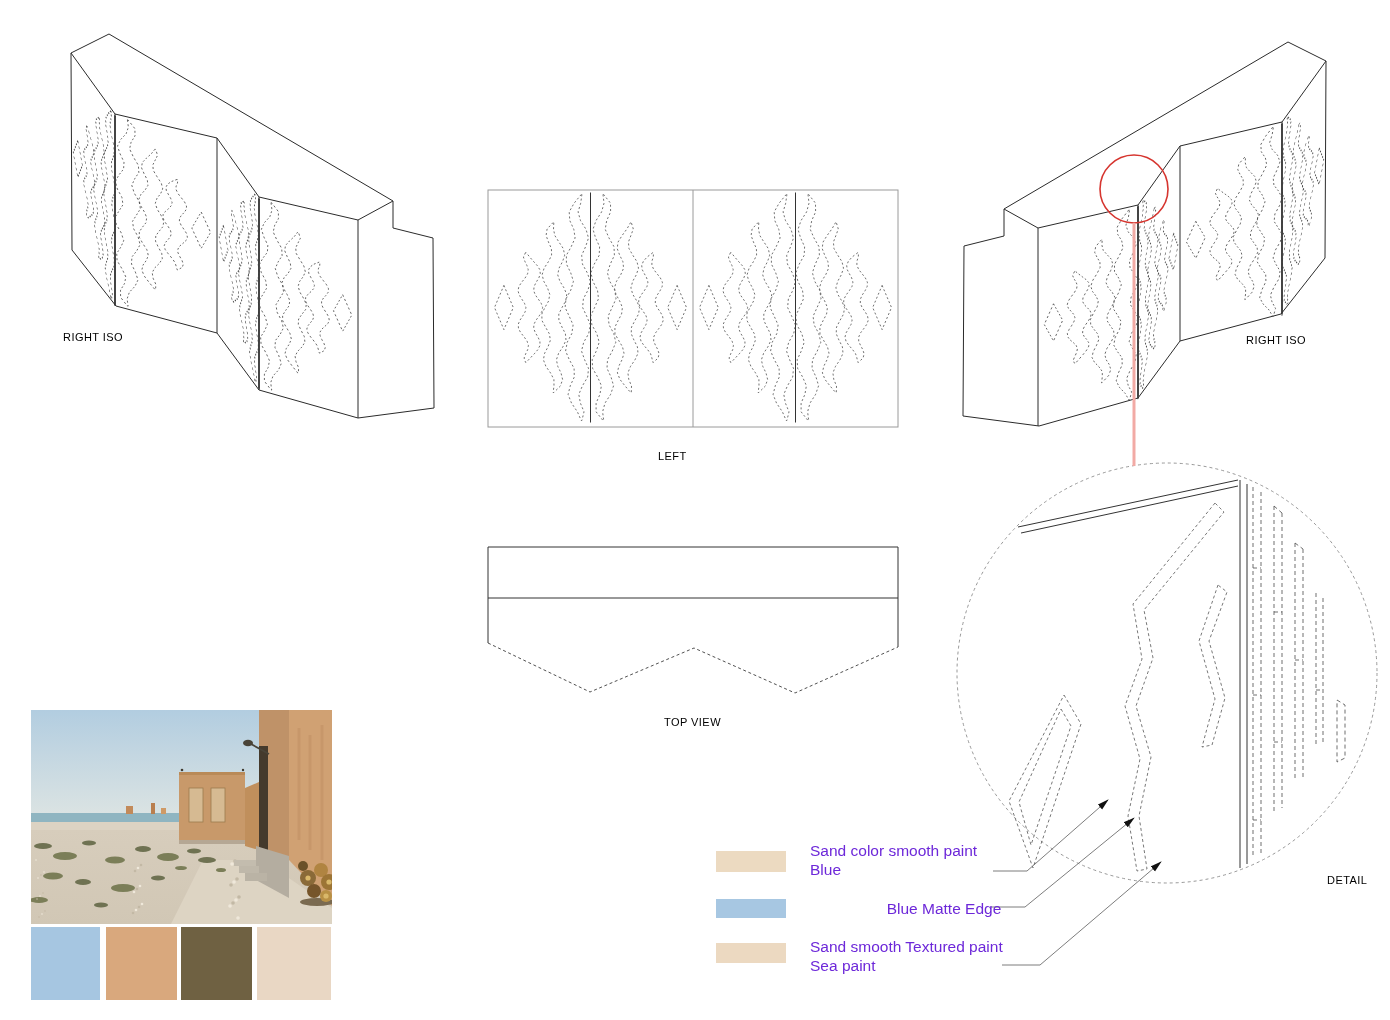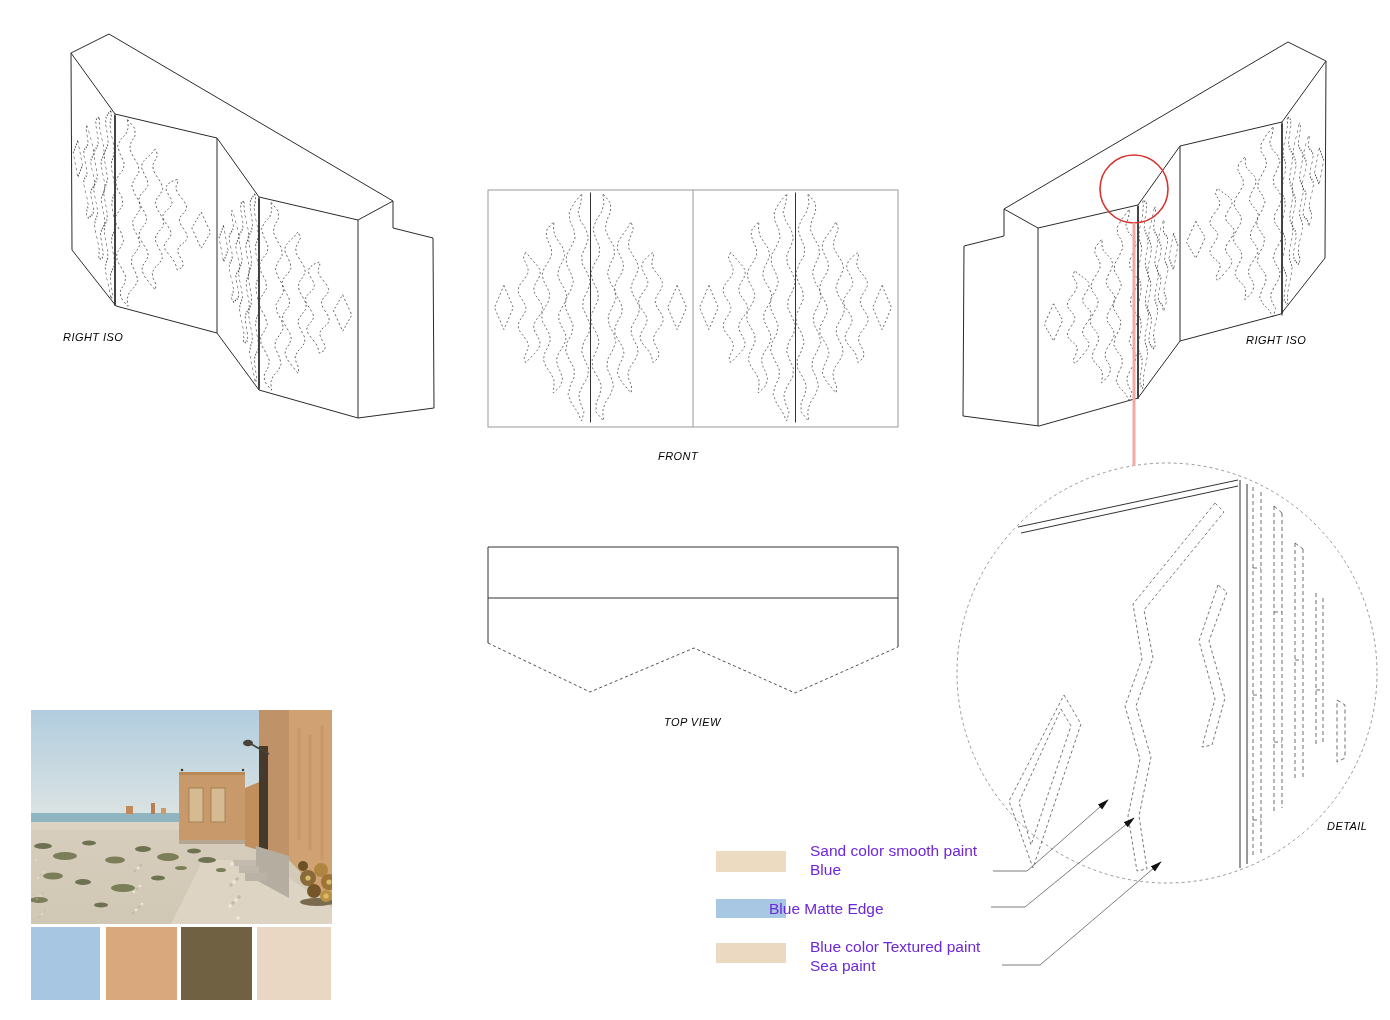"RIGHT ISO" .lbl { font-style: italic -> none }
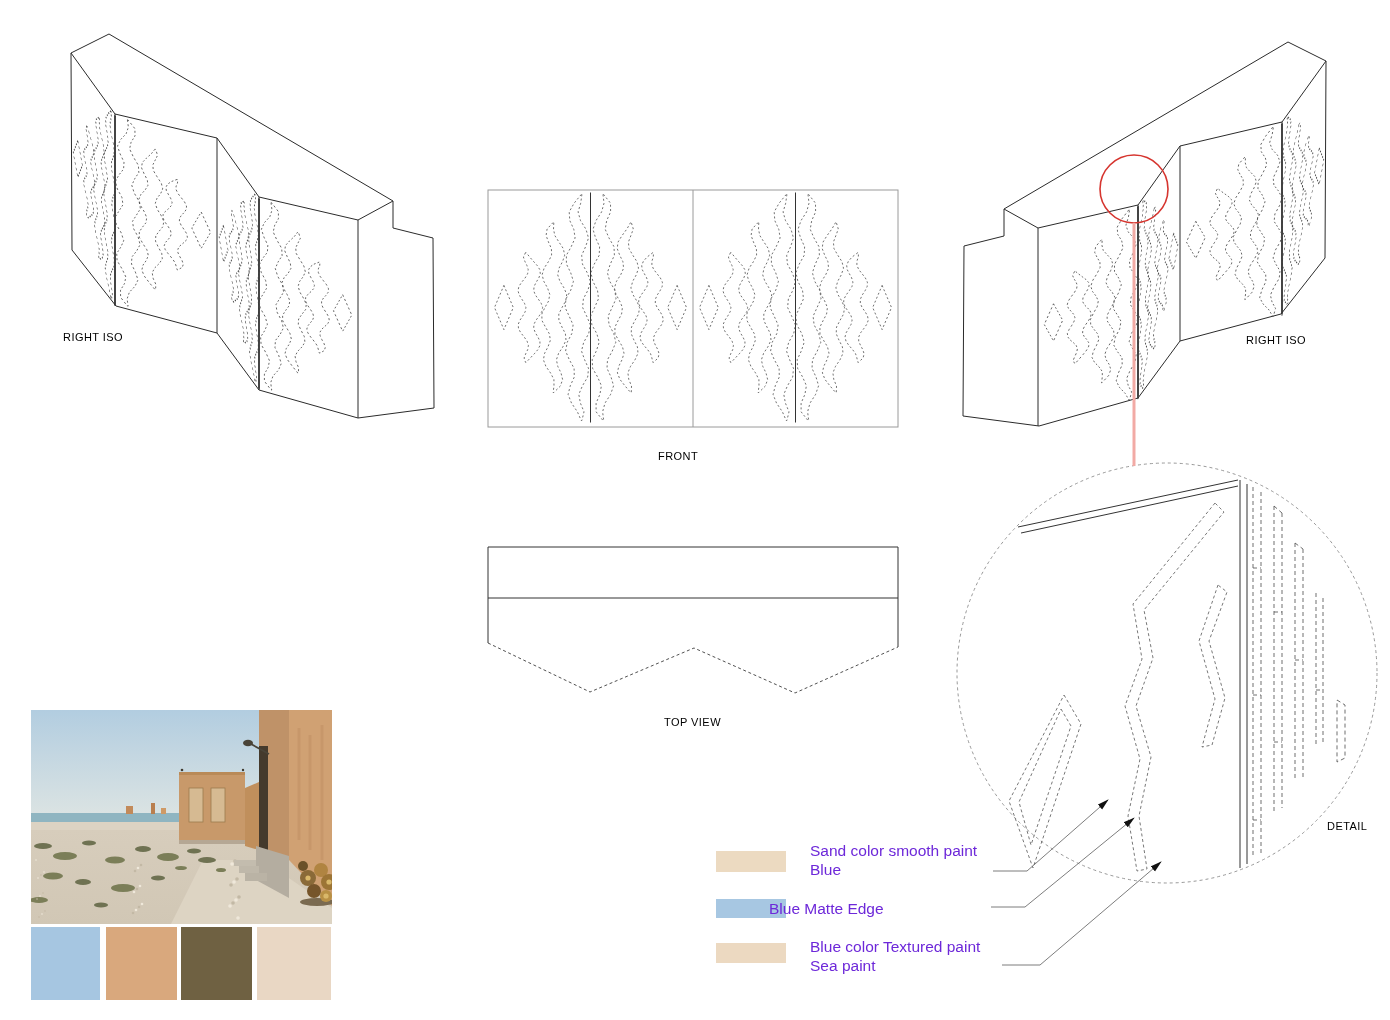"FRONT" div.lbl { text: FRONT -> LEFT }
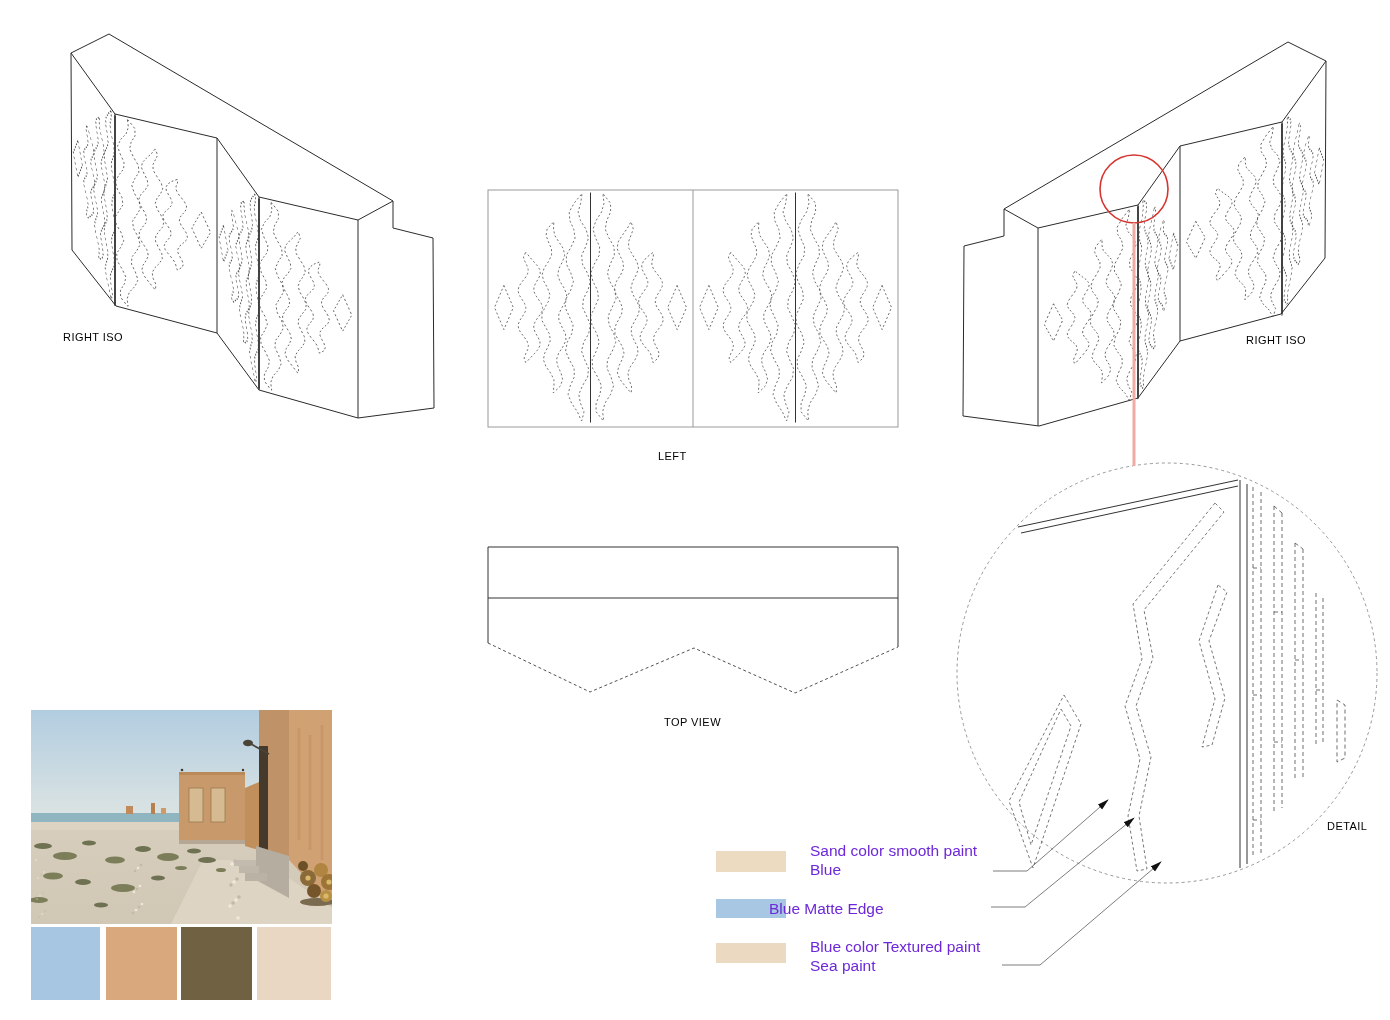"DETAIL" div.lbl { top: 820px -> 874px }
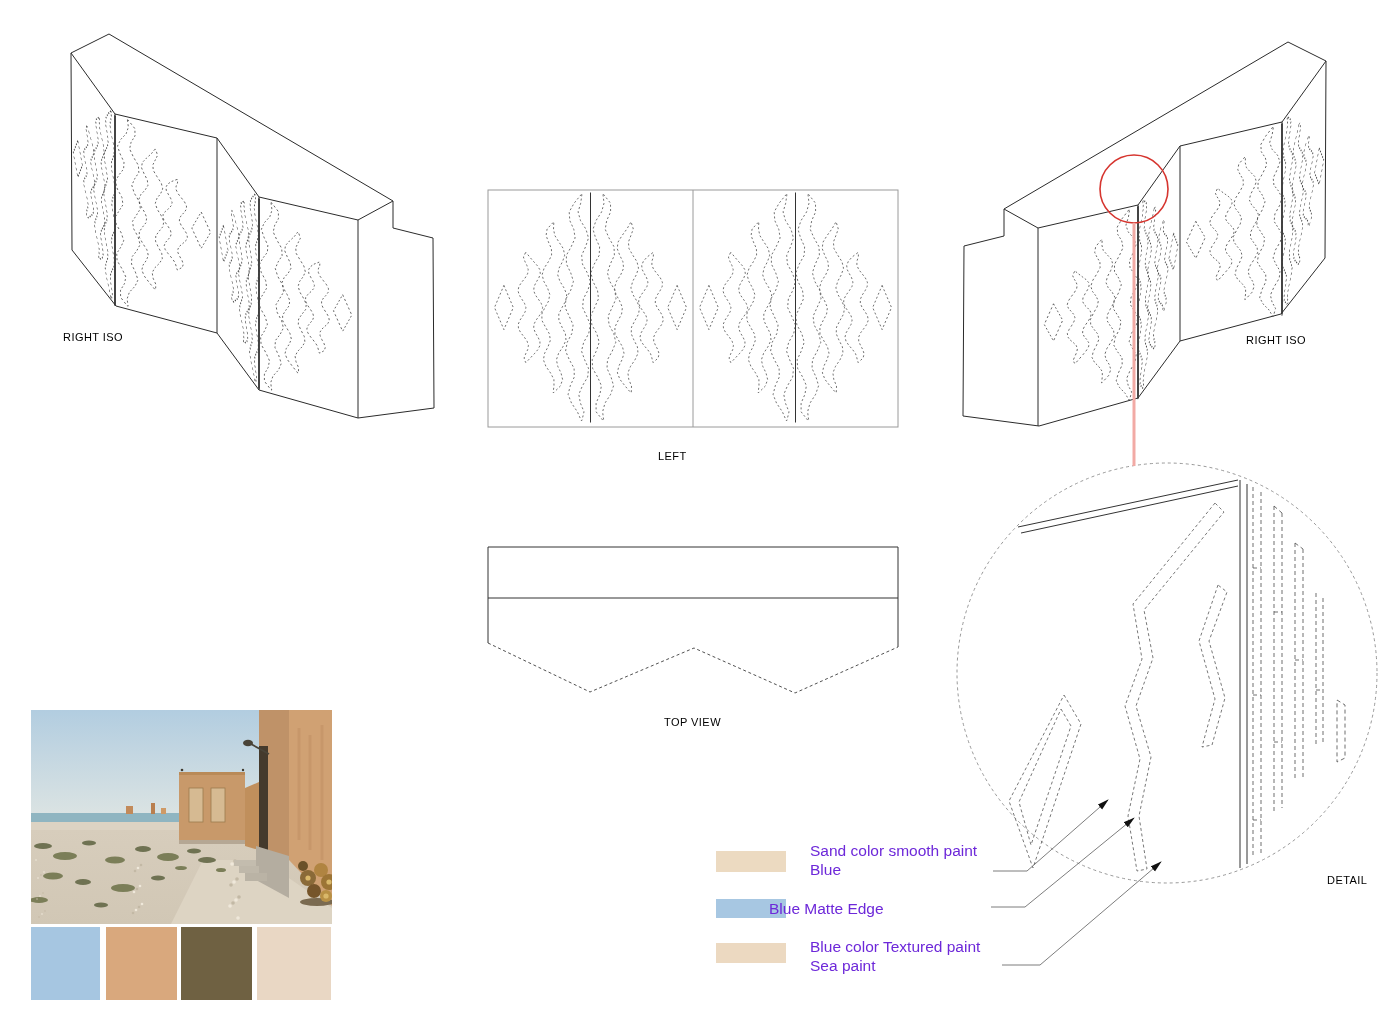"Blue Matte Edge" div.legend-text { left: 769px -> 856px; text-align: left -> center }
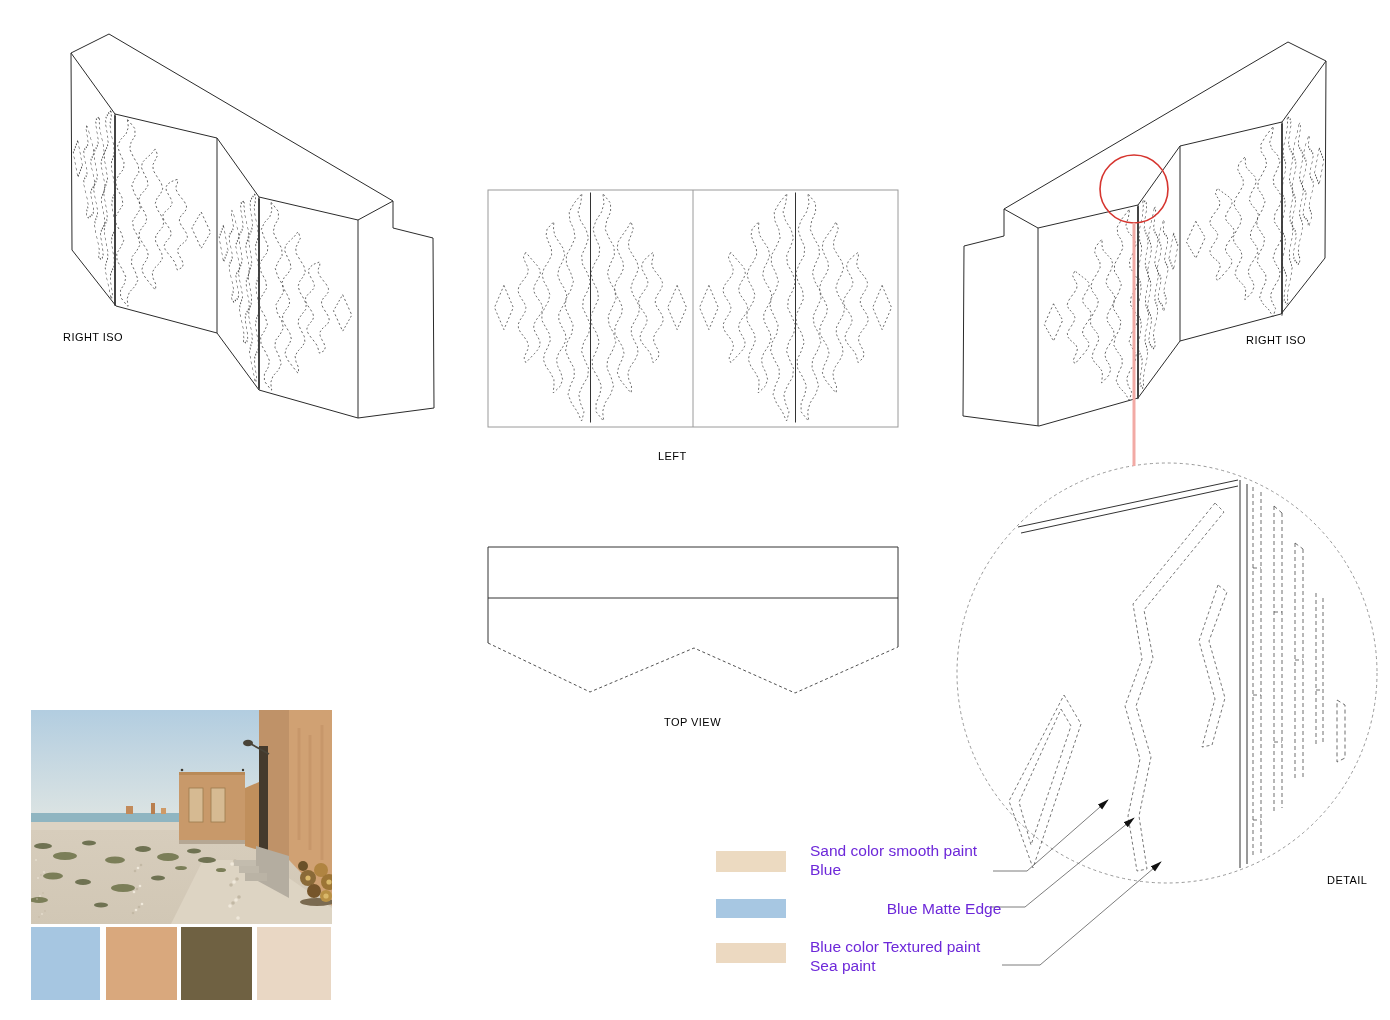"Blue color Textured paint" div { text: Blue color -> Sand smooth }
